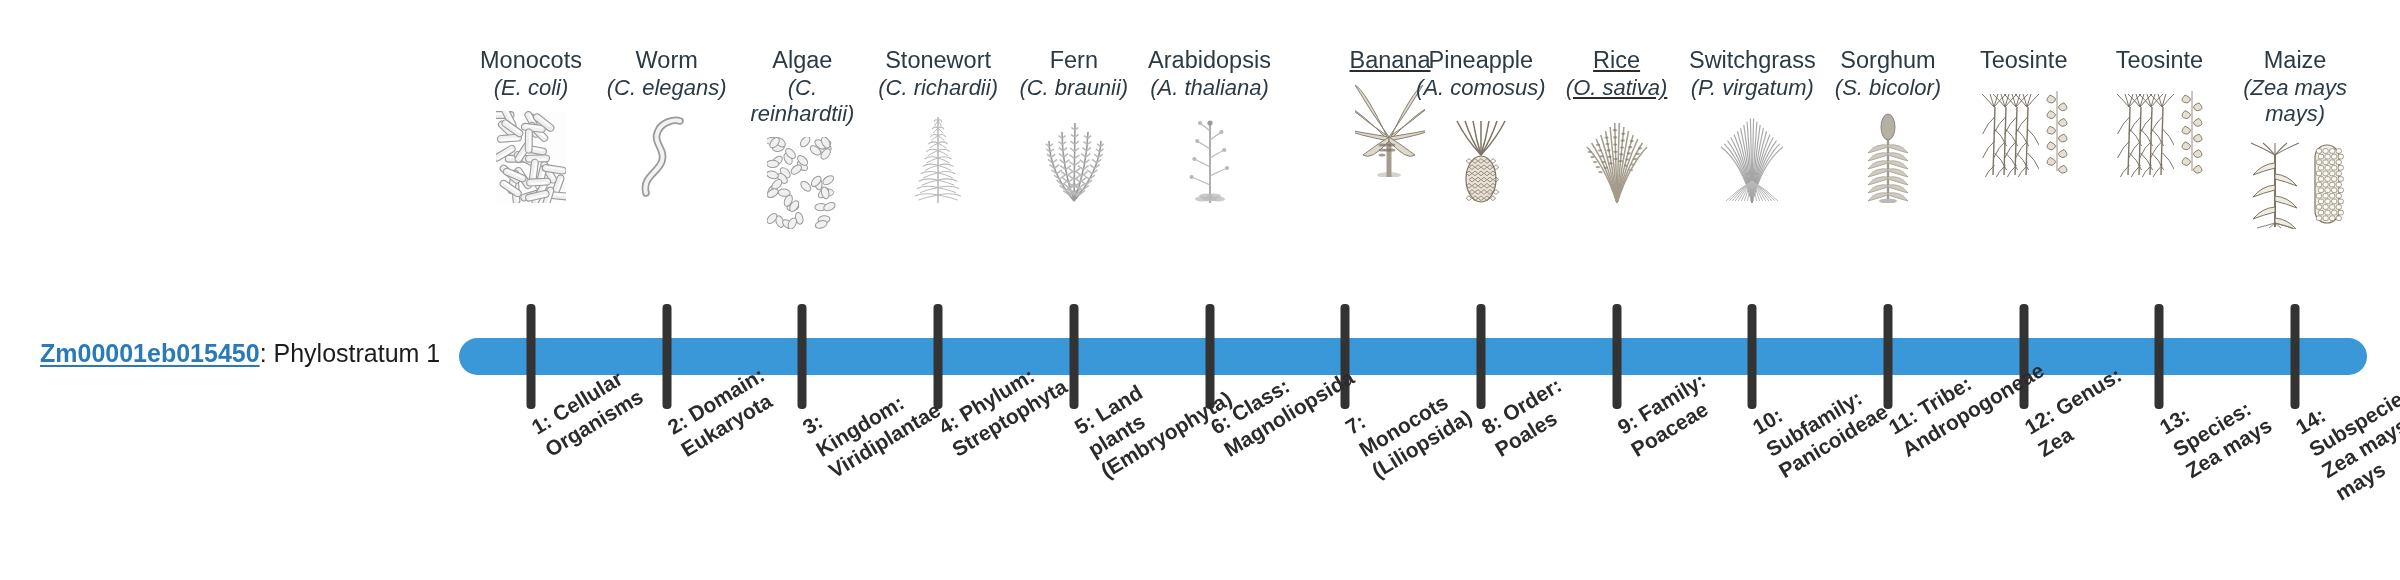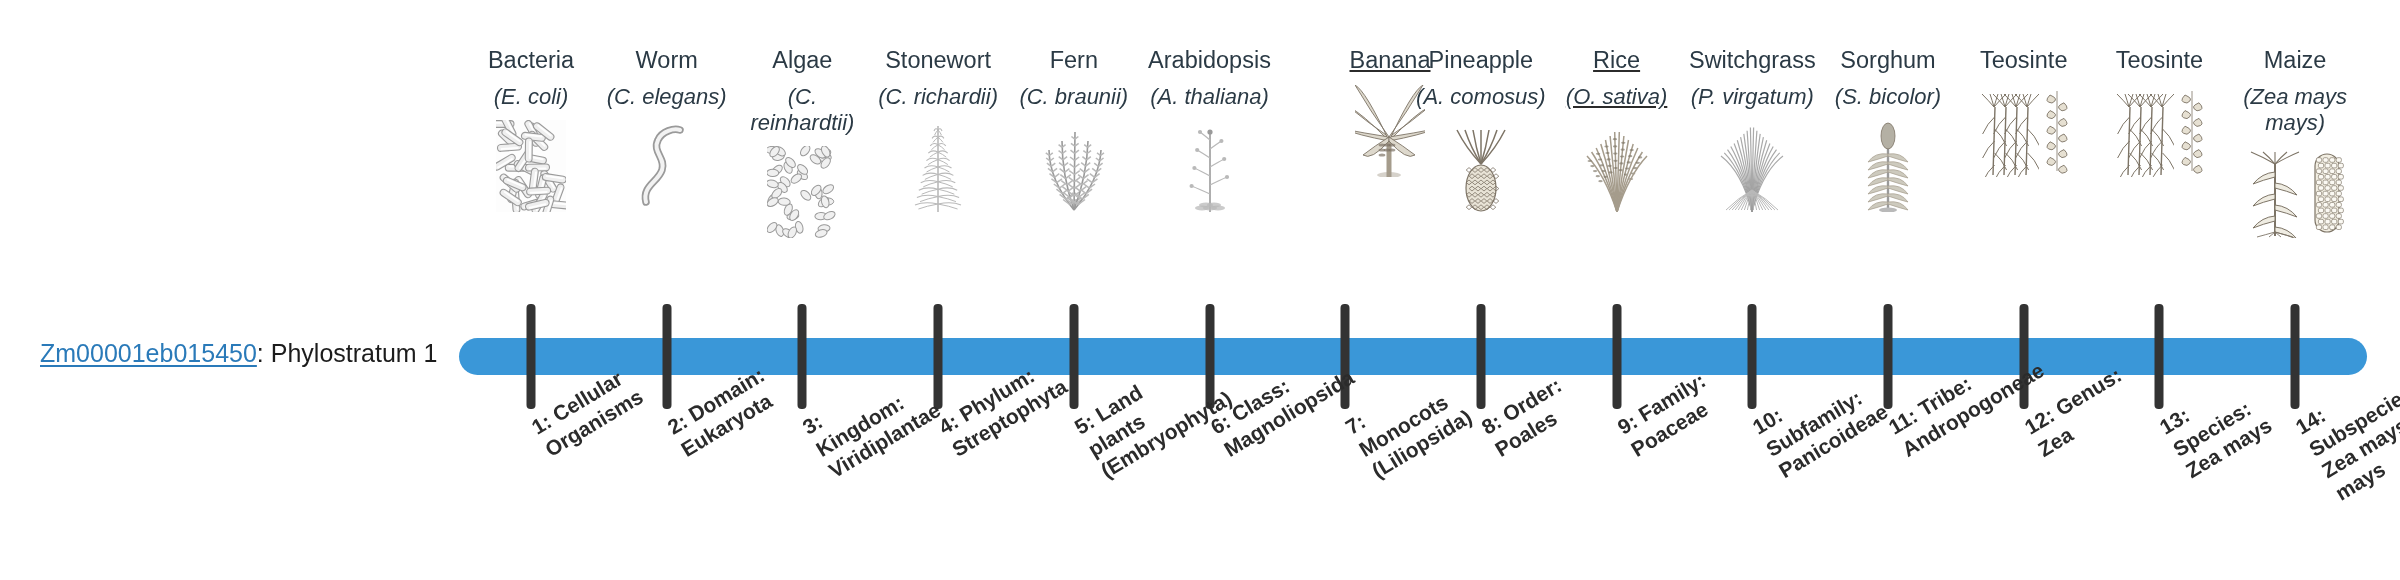"Bacteria" div.common { text: Bacteria -> Monocots }
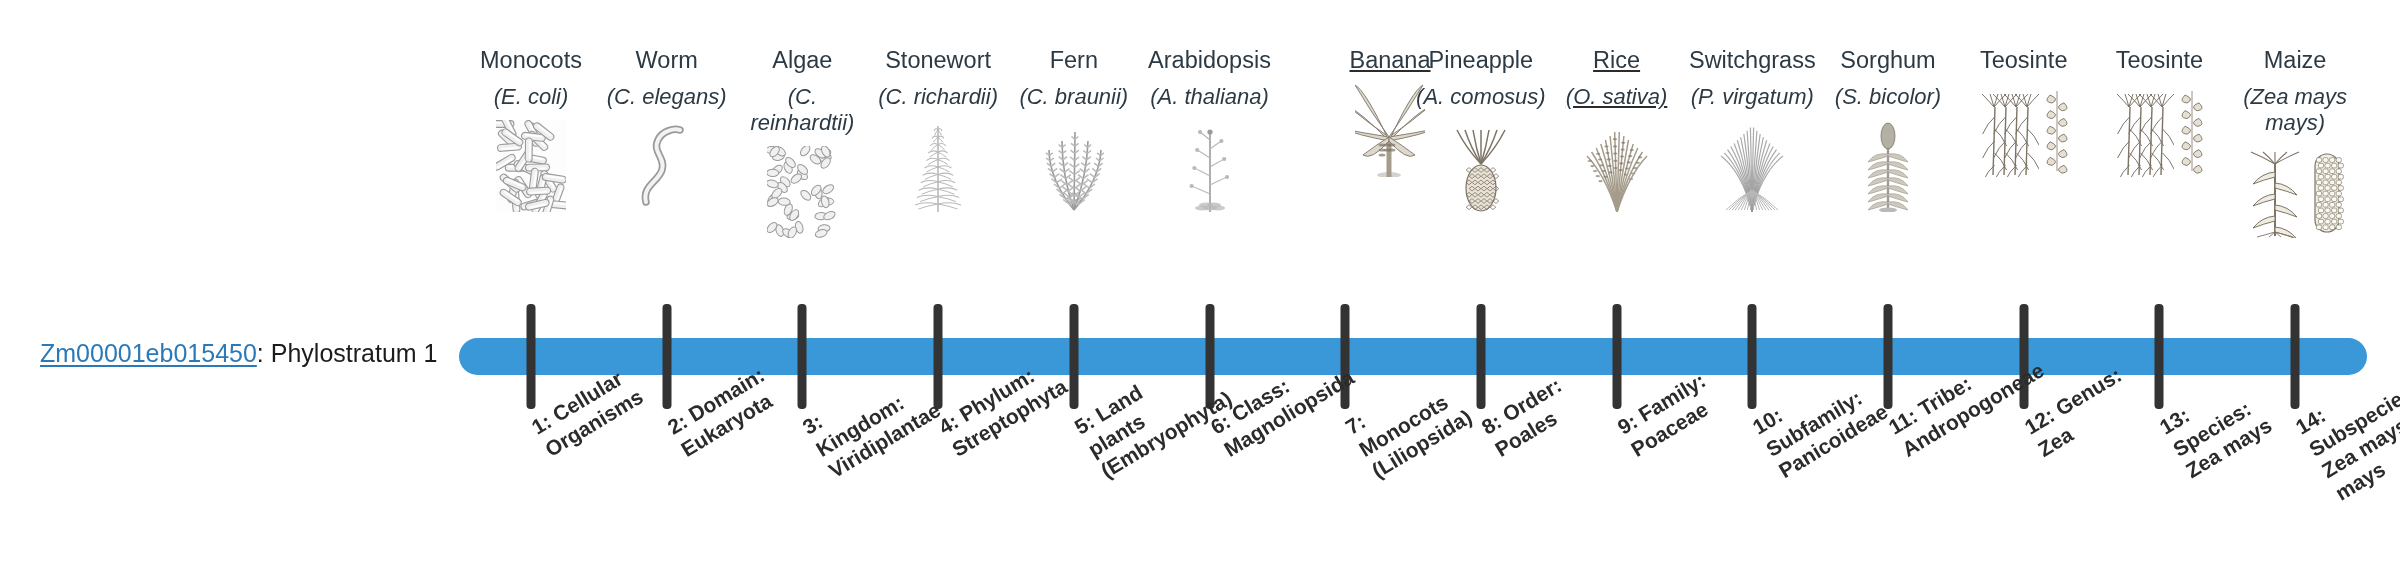"(E. coli)" .col .latin { margin-top: 9px -> none }
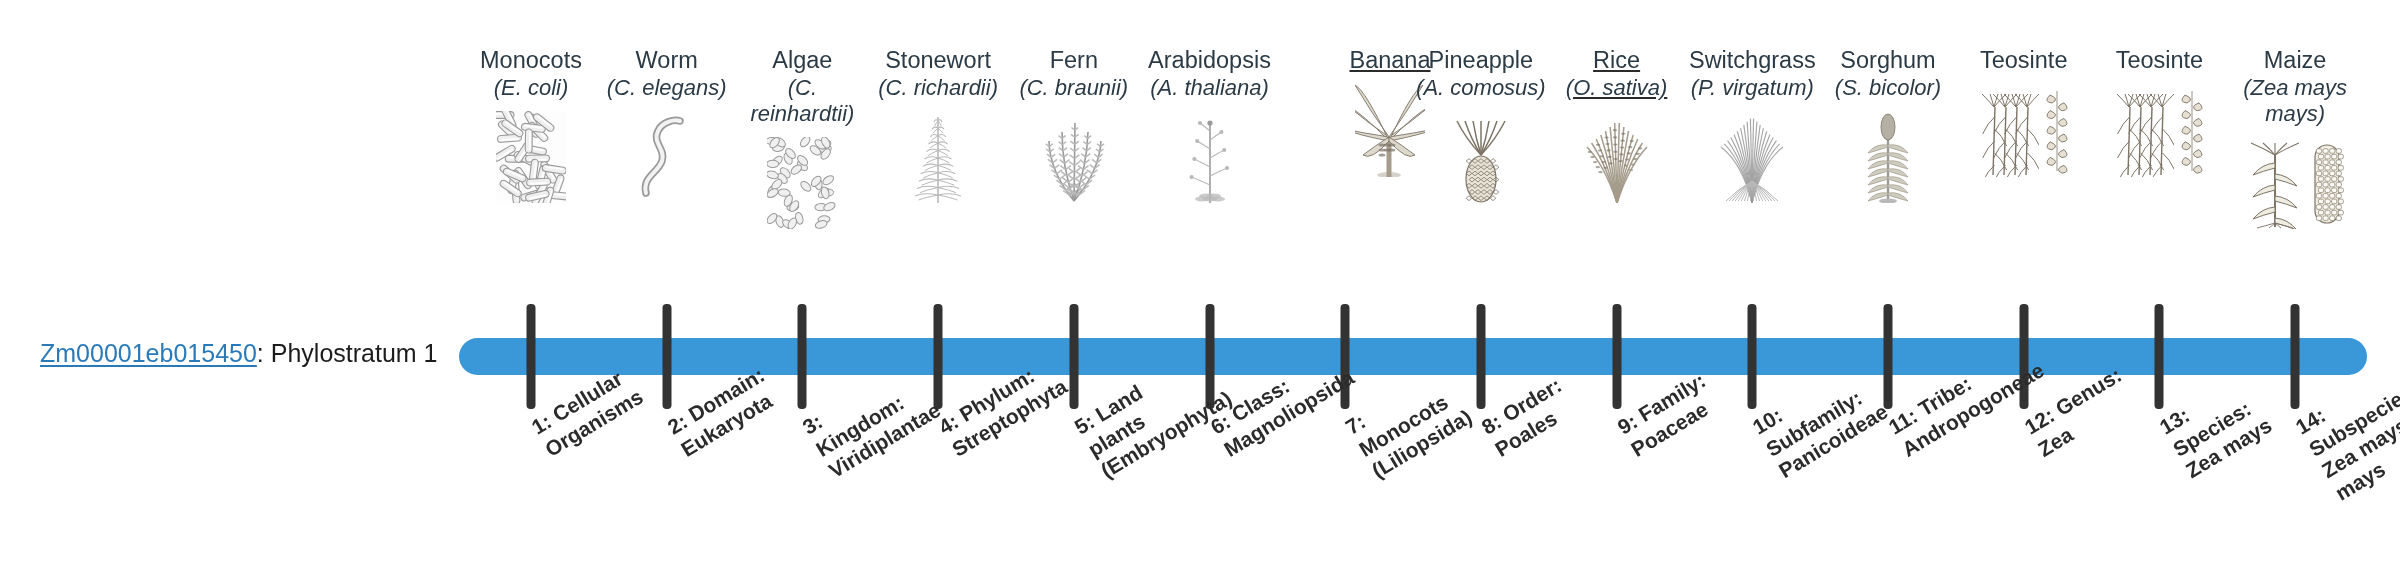"Zm00001eb015450" #gene-label .gene-id { font-weight: none -> bold }
